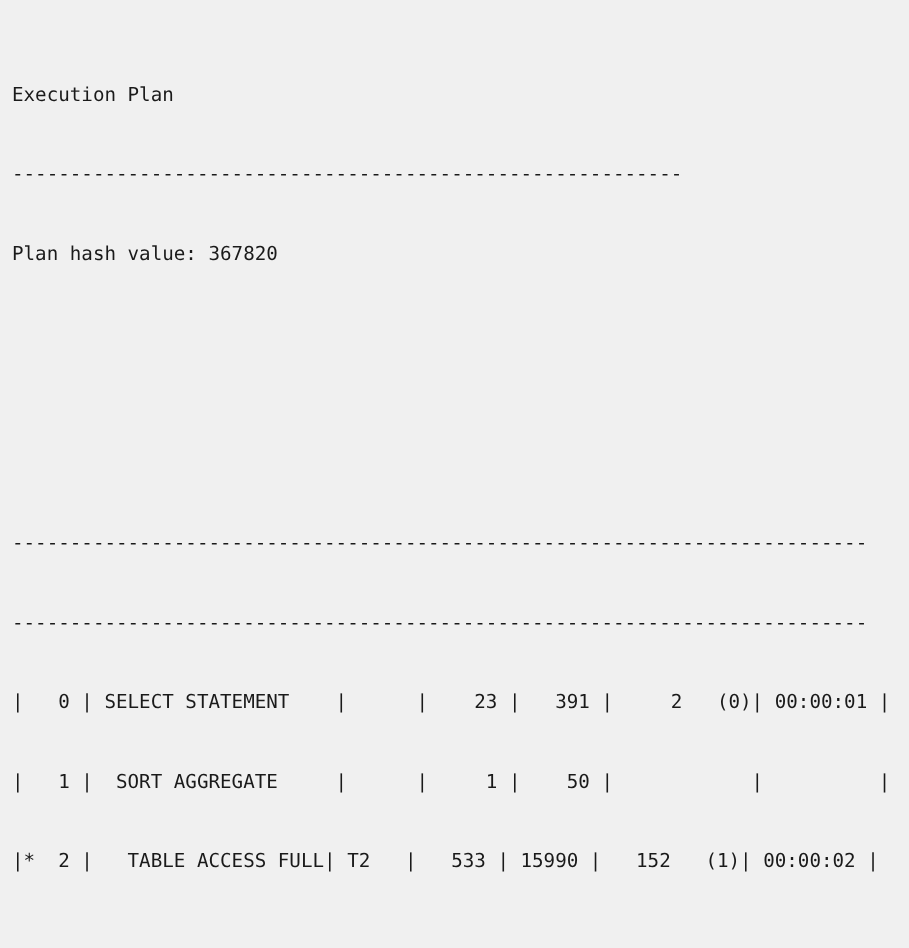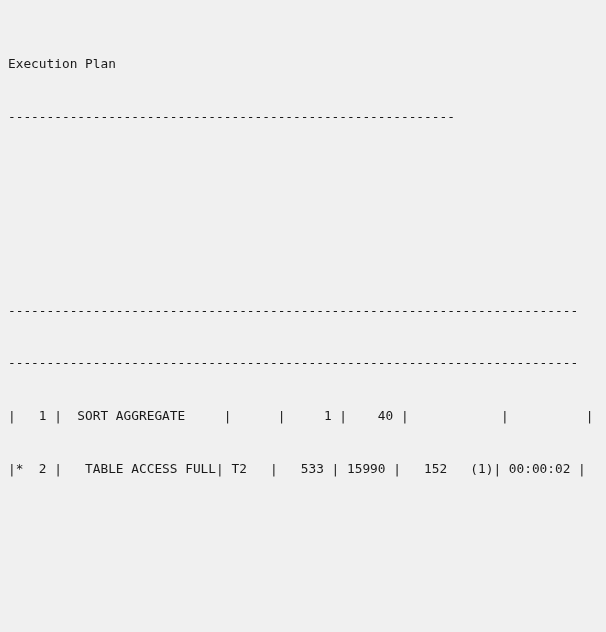"Plan hash value: 367820" div.line { html: none -> <div>Plan hash value: 367820</div> }
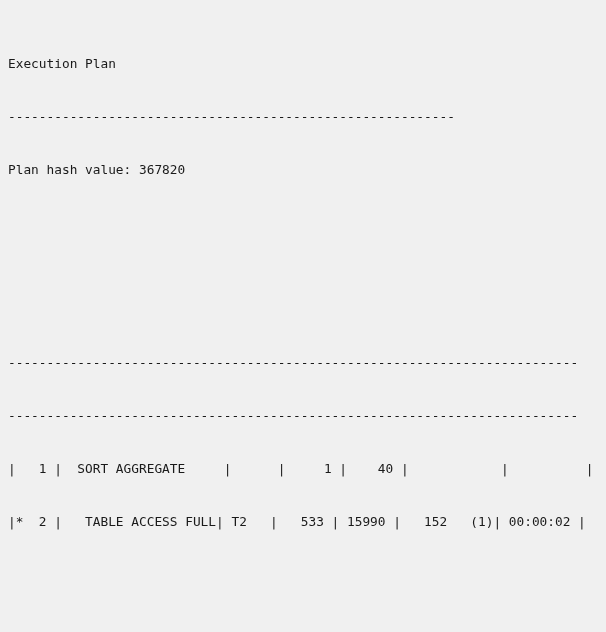"| 0 | SELECT STATEMENT" div.line { html: none -> <div>| 0 | SELECT STATEMENT | | 23 | 391 | 2 (0)| 00:00:01 |</div> }
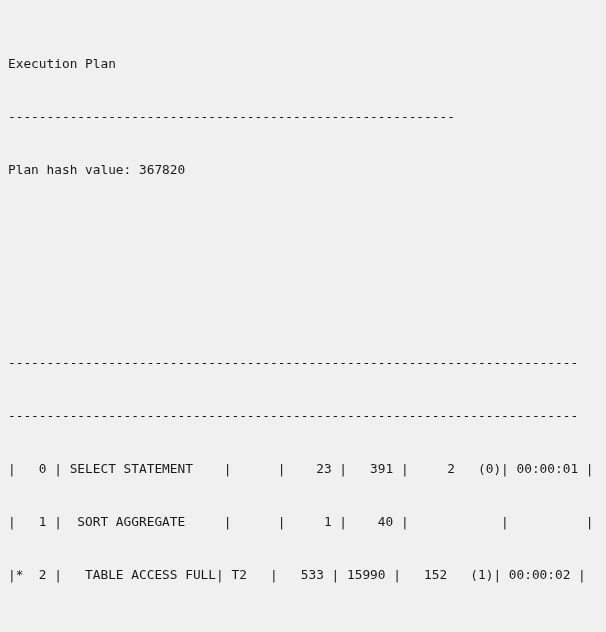"| 1 | SORT AGGREGATE" div.line { text: 40 -> 50 }
